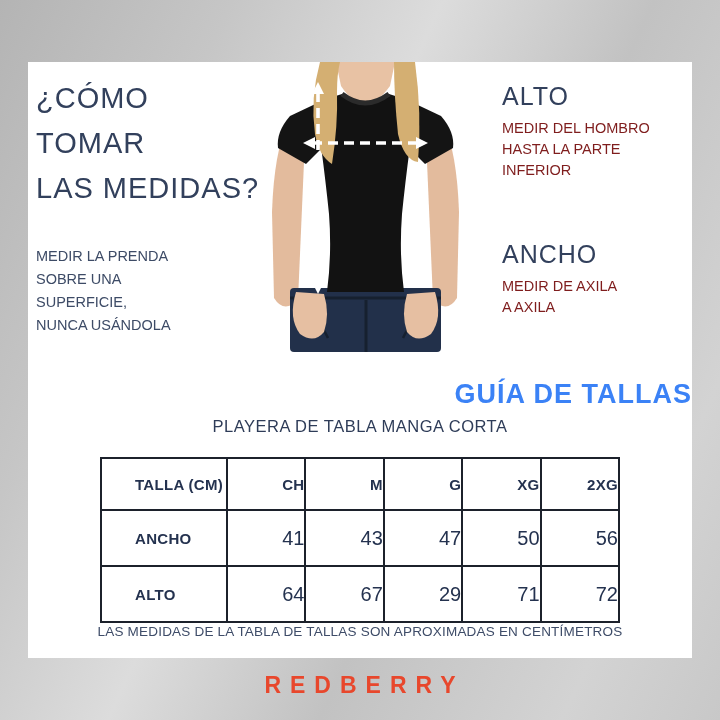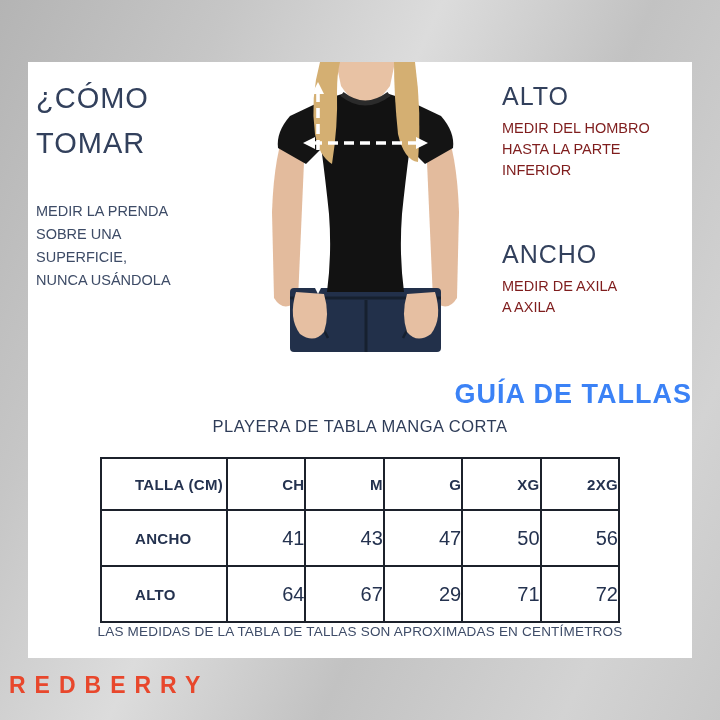"LAS MEDIDAS?" div.line { html: none -> <div>LAS MEDIDAS?</div> }
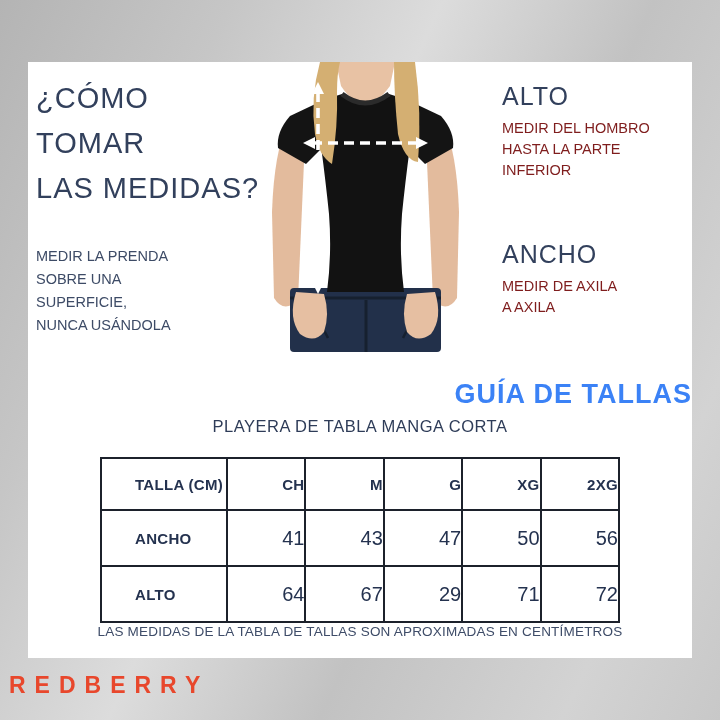"REDBERRY" .brand-band { justify-content: flex-start -> center }
